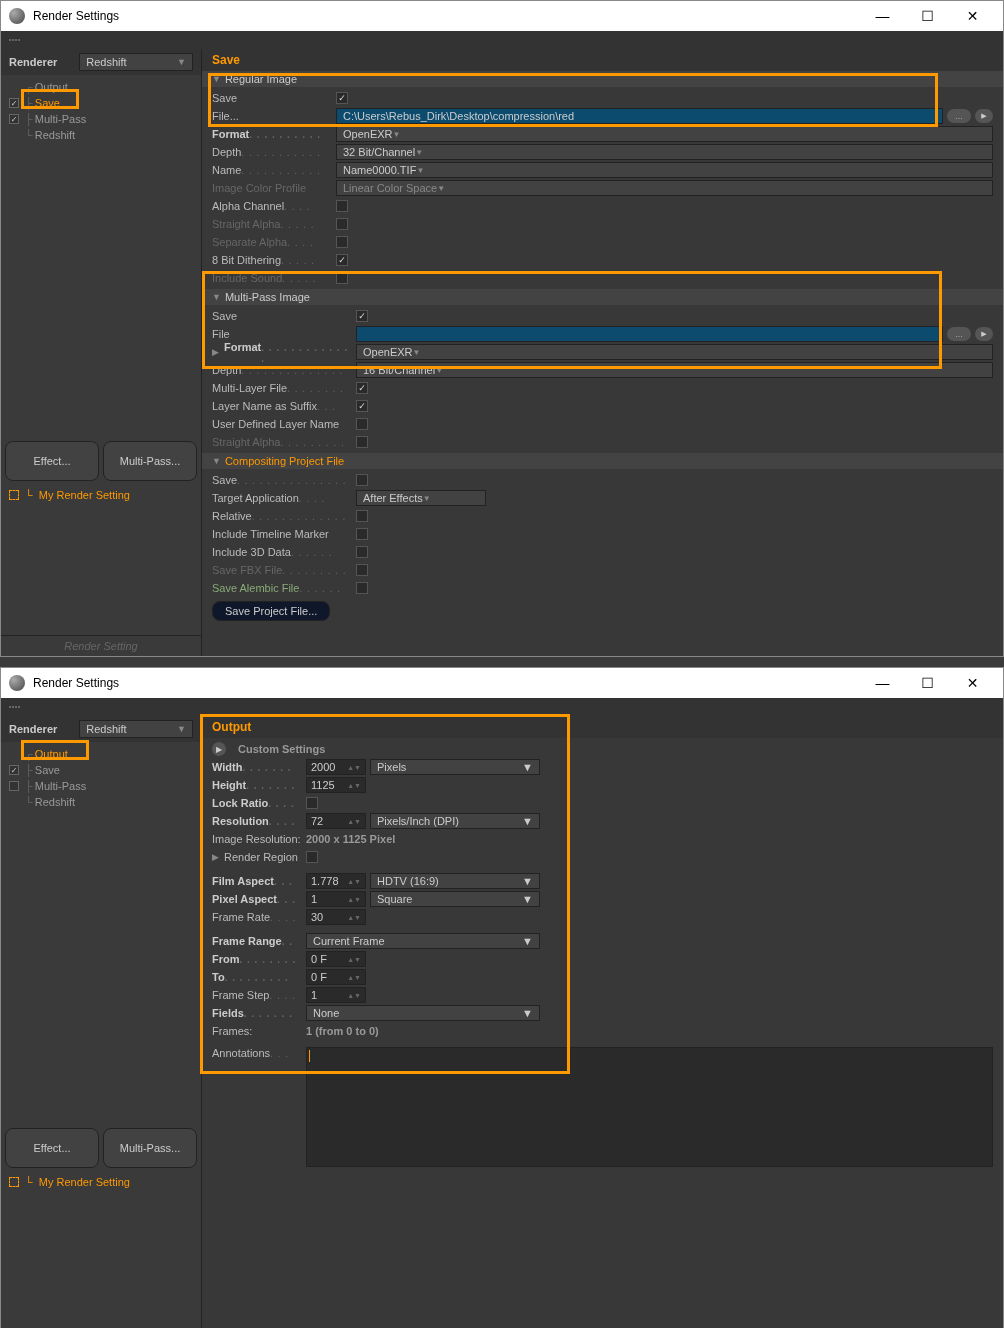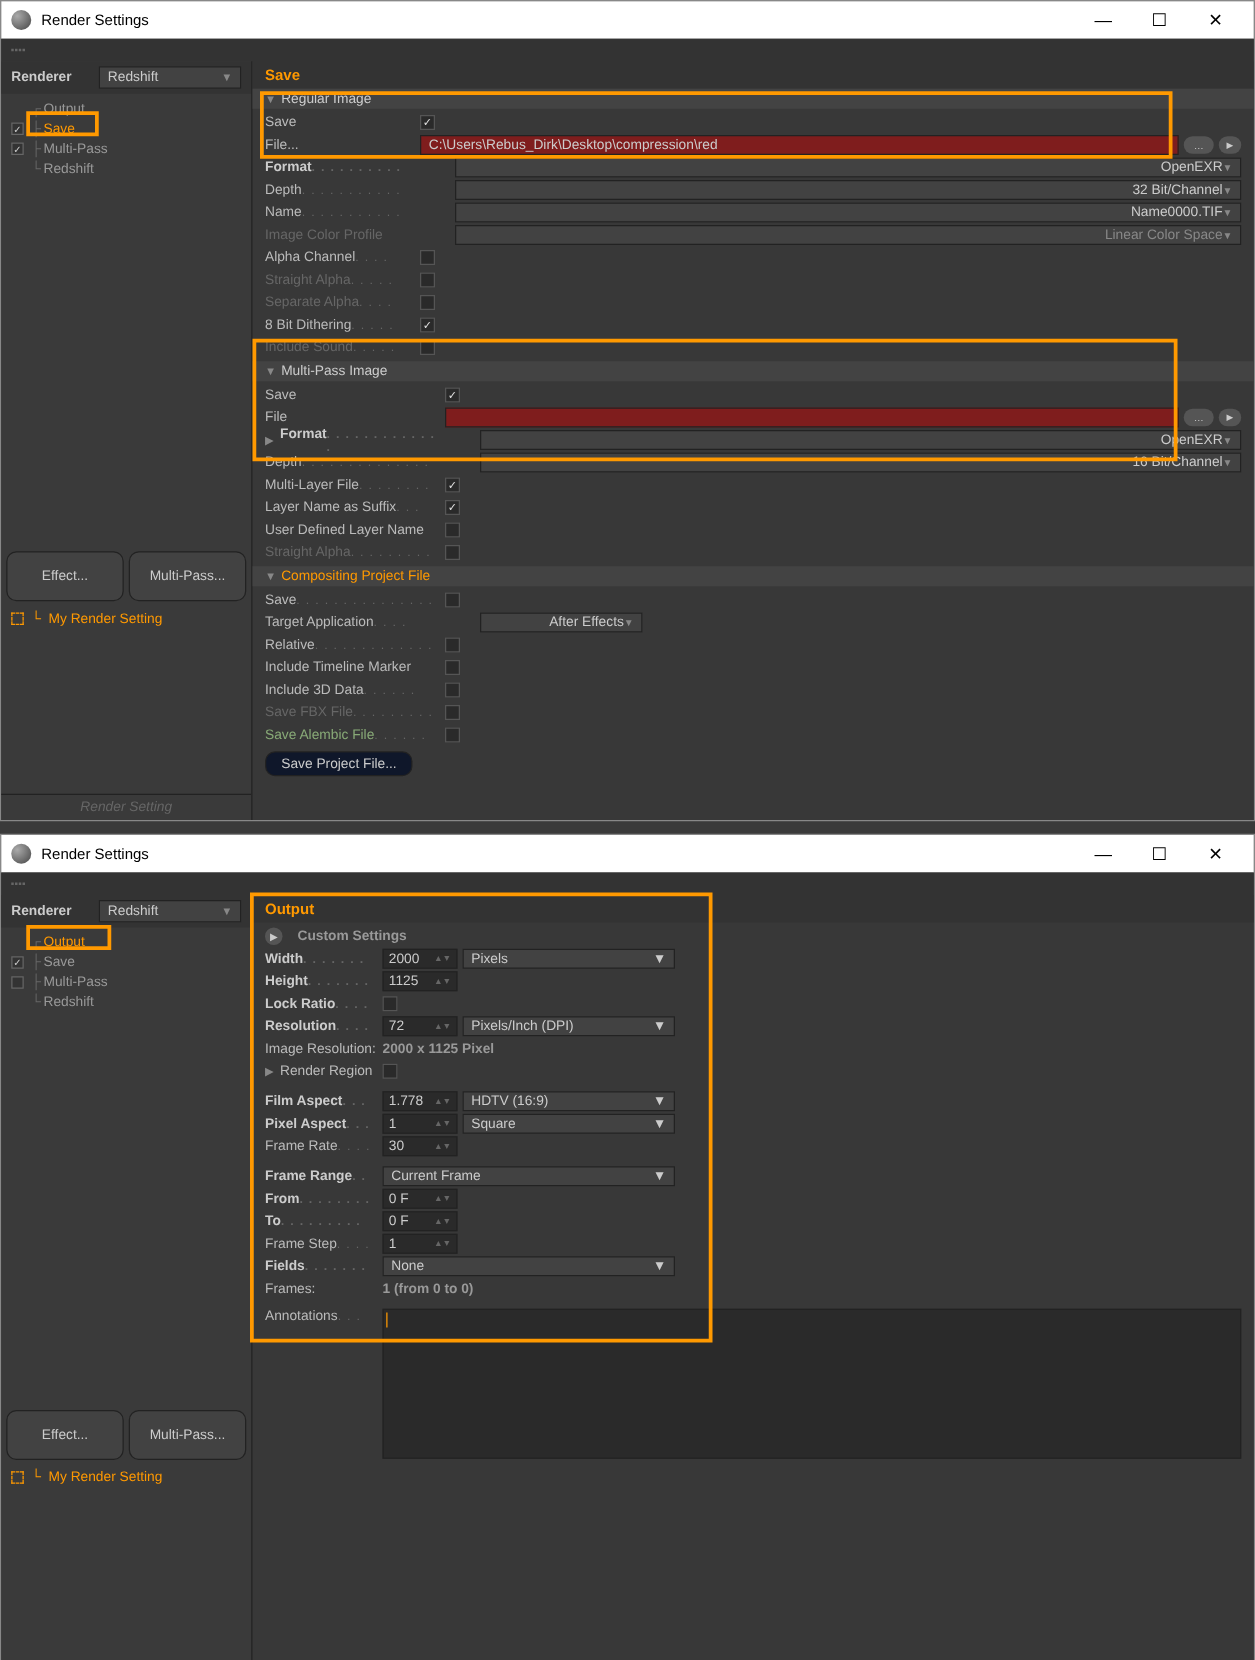"C:\Users\Rebus_Dirk\Desktop\compression\" .text-input { background: #7f1d1d -> #0c4a6e }
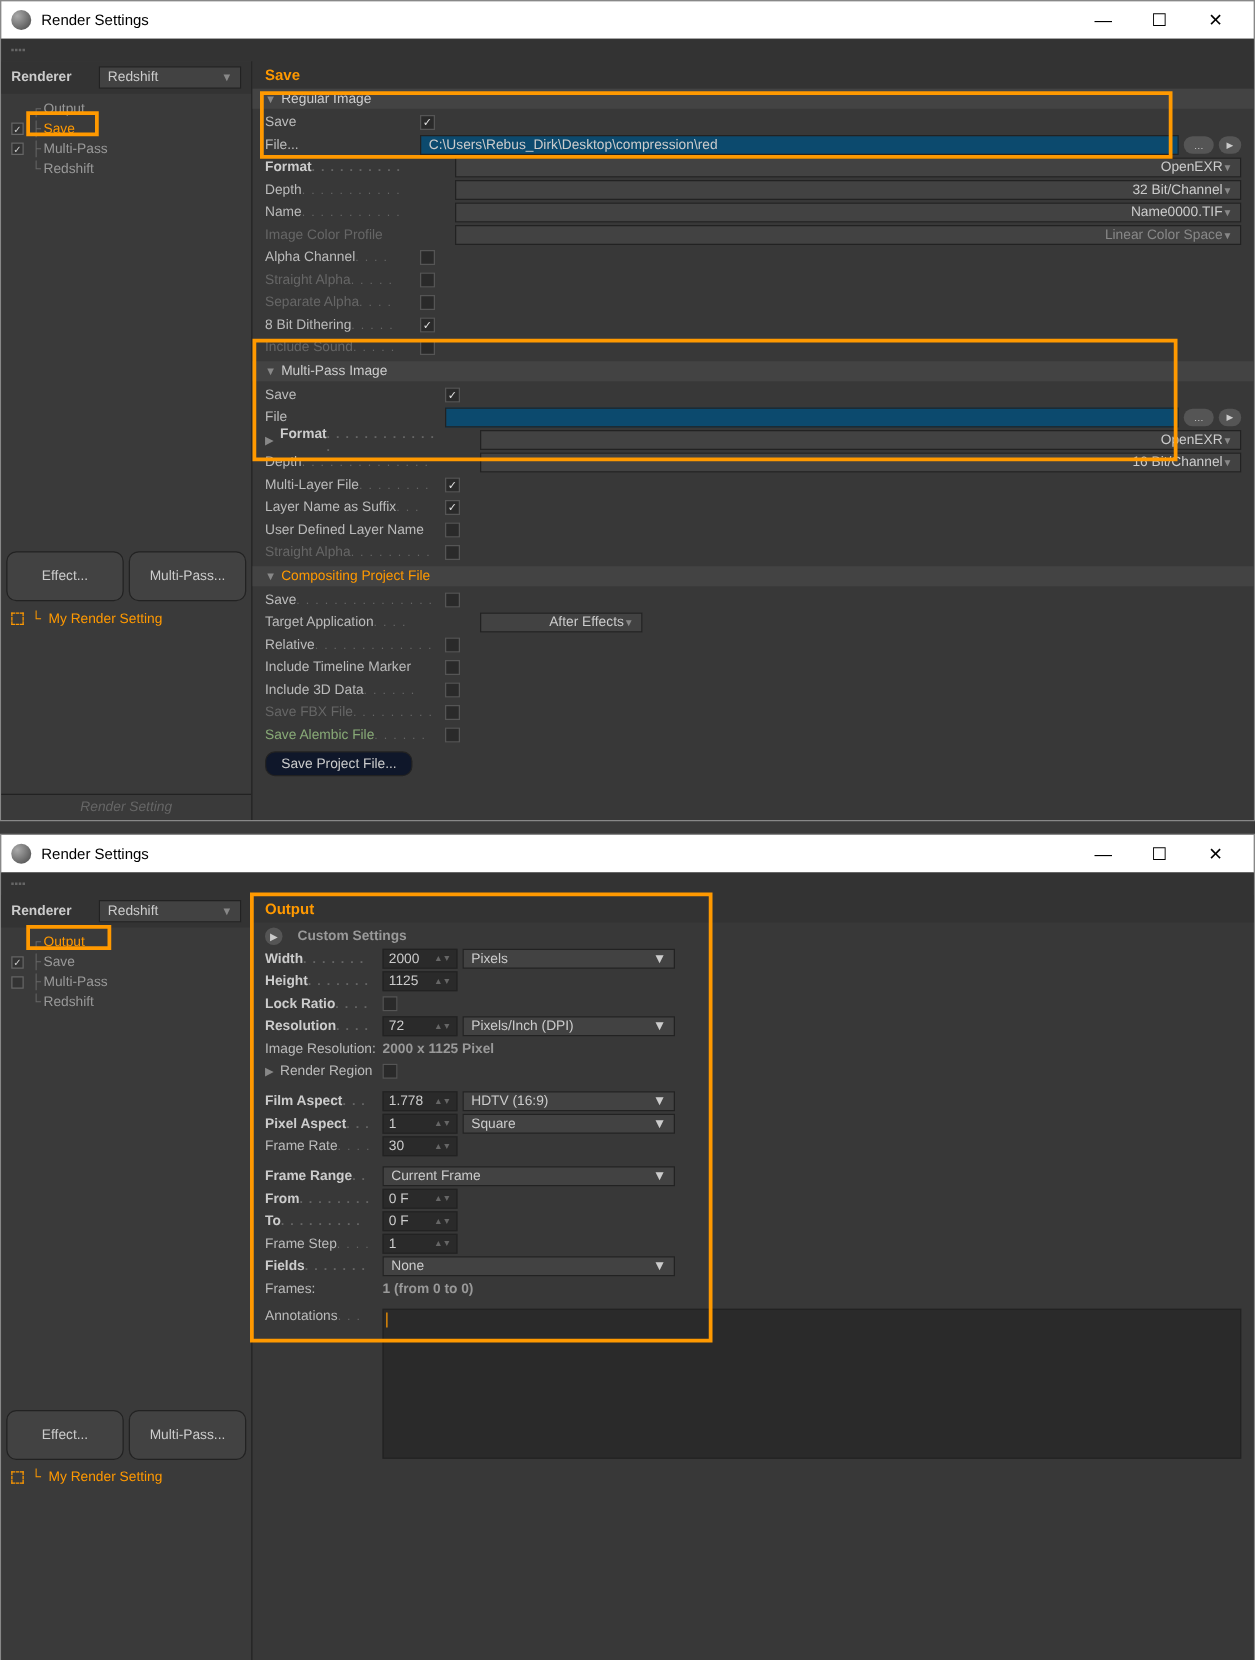"OpenEXR" .select-full { justify-content: flex-end -> flex-start; margin-left: 28px -> none }
